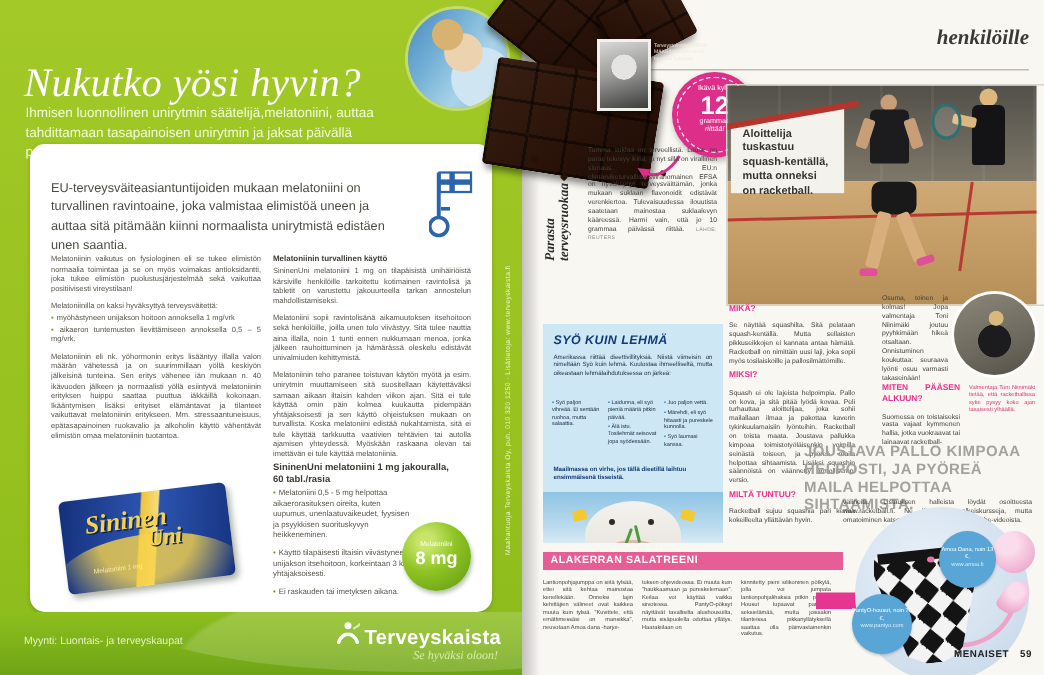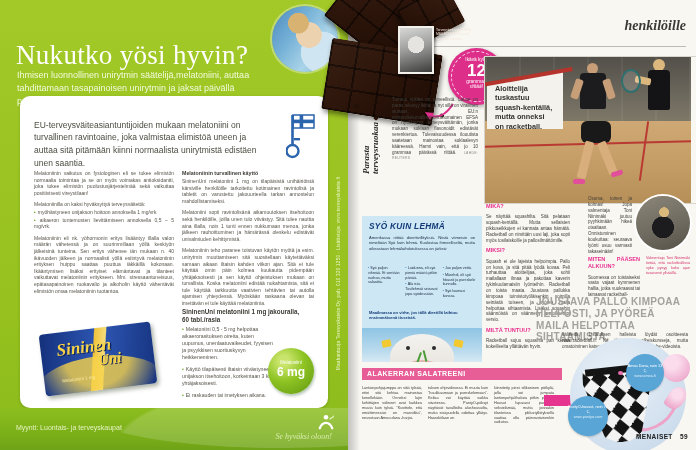"Nukutko yösi hyvin?" .lp-headline { font-style: none -> italic }
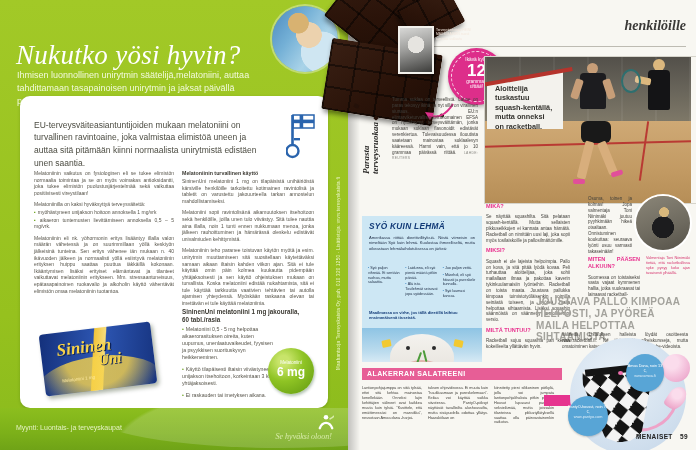"6 mg" span.s2 { text: 6 -> 8 }
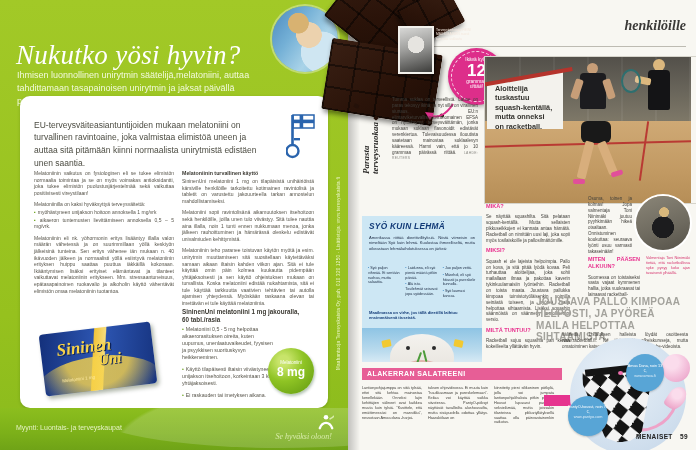"Terveyskaista" span.txt { html: none -> <span>Terveyskaista</span> }
